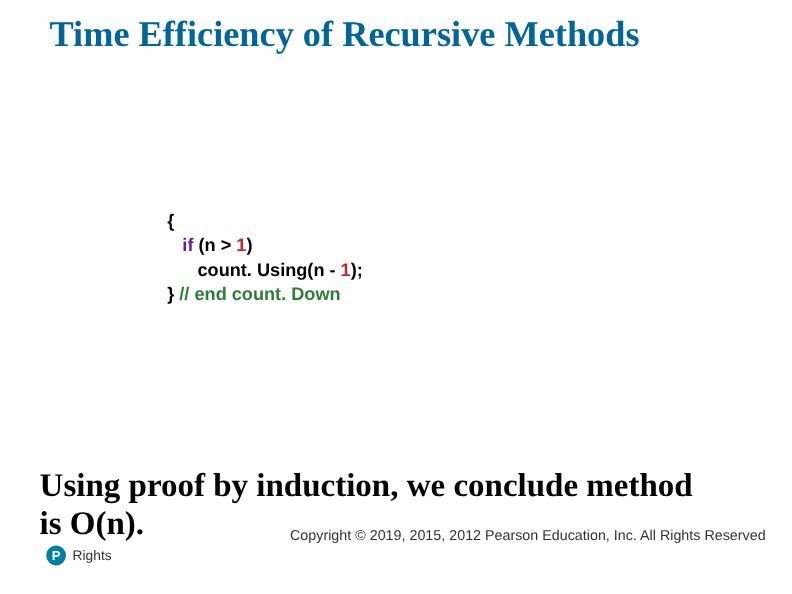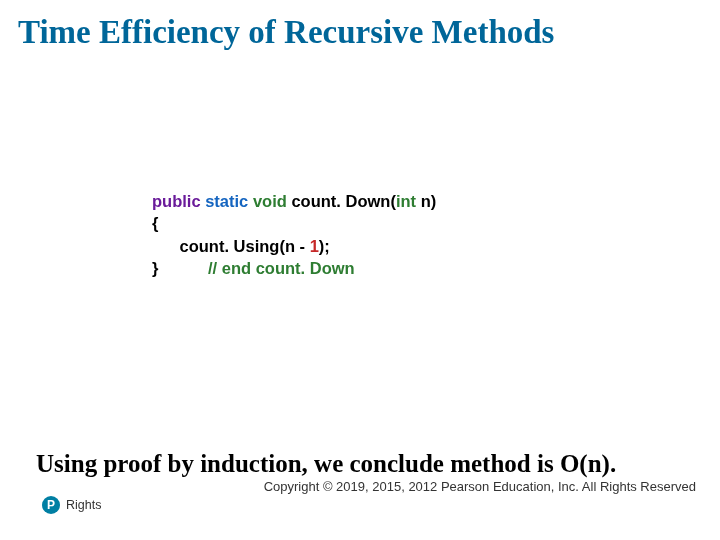"Time Efficiency of Recursive Methods" .slide { padding-left: none -> 27px }
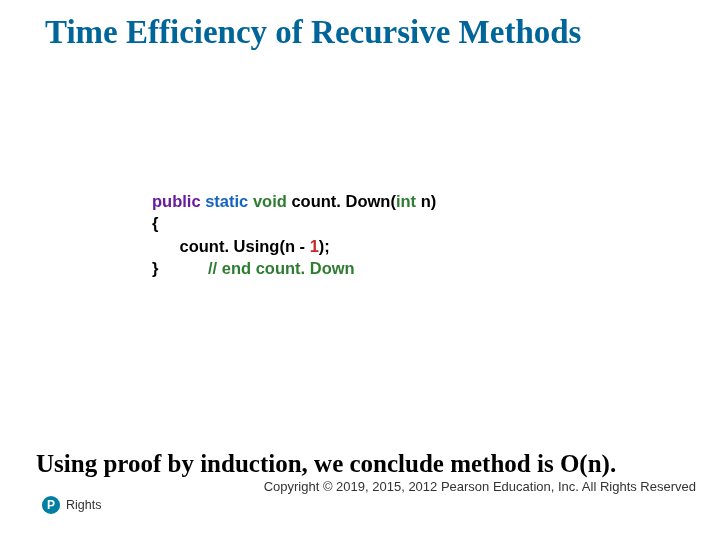"public static void count. Down(int" div.line { html: <div><span>public</span><span> </span><span>static</span><span> </span><span>void</span><span> count. Down(</span><span>int</span><span> n)</span></div> -> none }
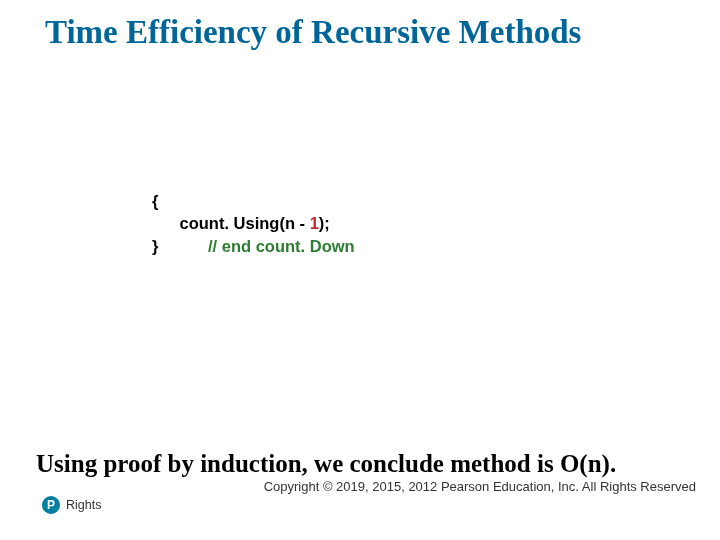"if (n > 1)" div.line { html: none -> <div><span> </span><span>if</span><span> (n &gt; </span><span>1</span><span>)</span></div> }
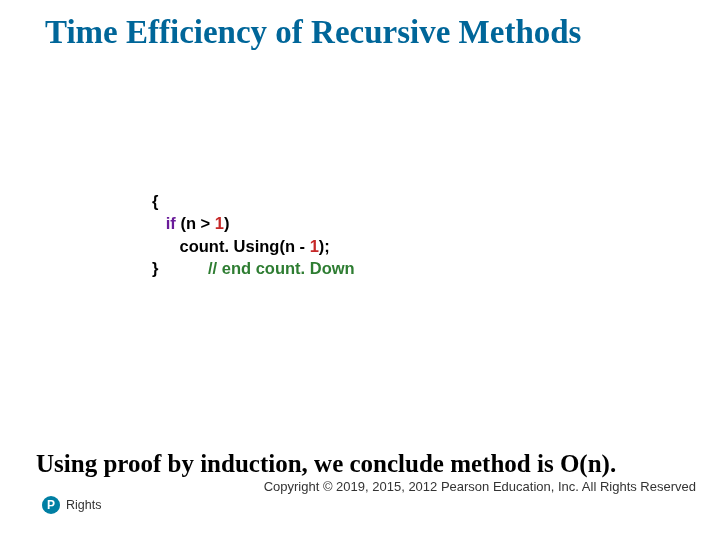"// end count. Down" .comment { margin-left: 45px -> none }
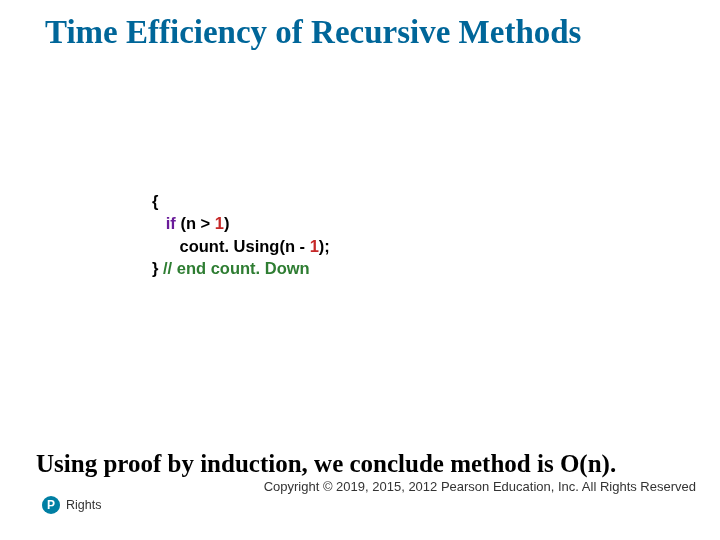"Using proof by induction, we" .conclusion { font-size: 25px -> 30px; top: 450px -> 425px }
